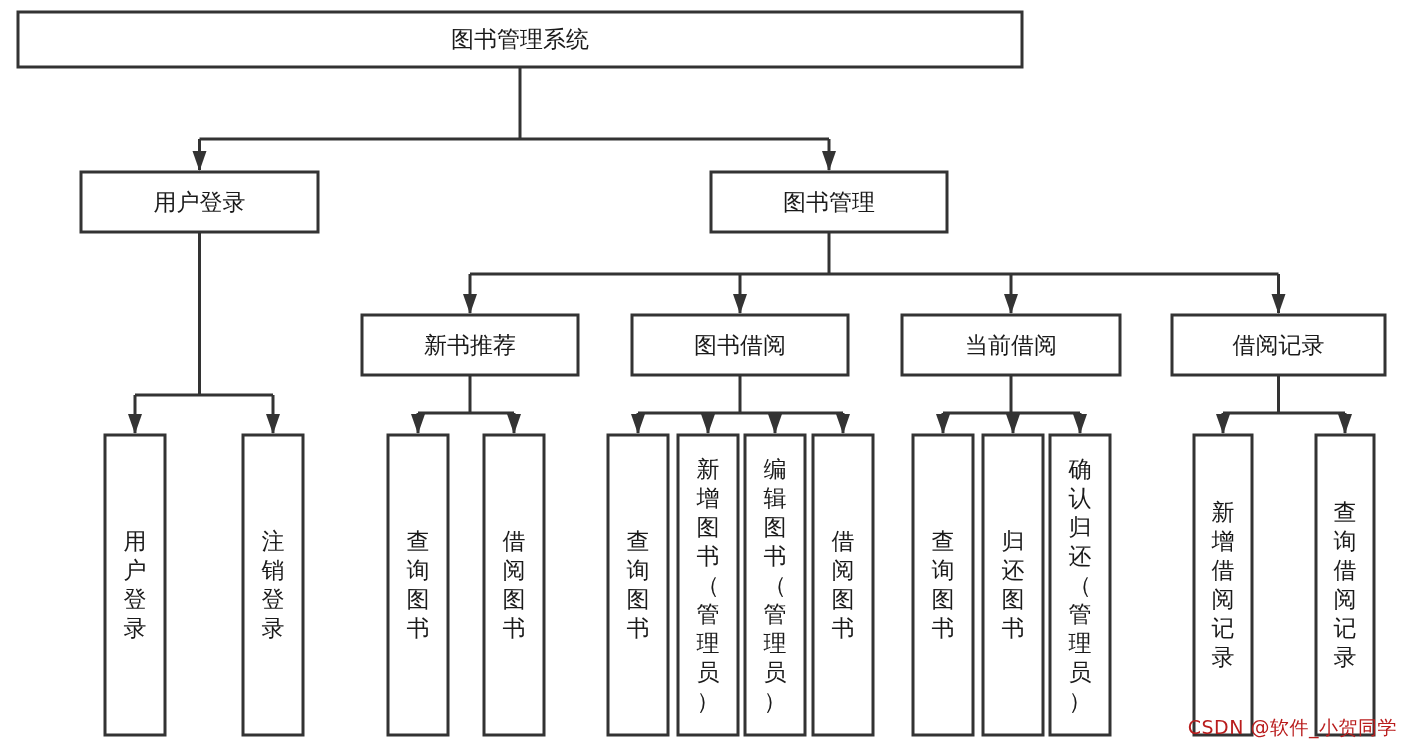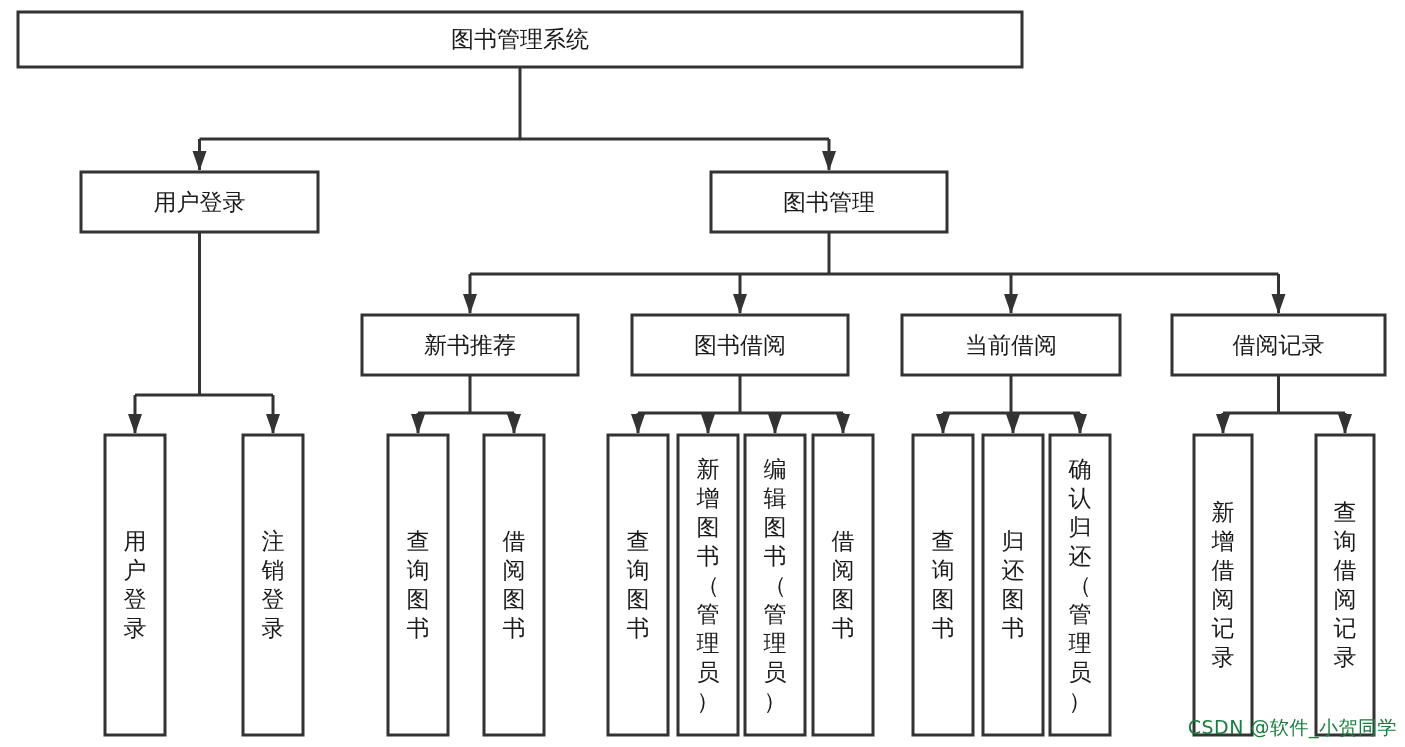"CSDN @软件_小贺同学" .watermark { color: #15803d -> #b91c1c }
